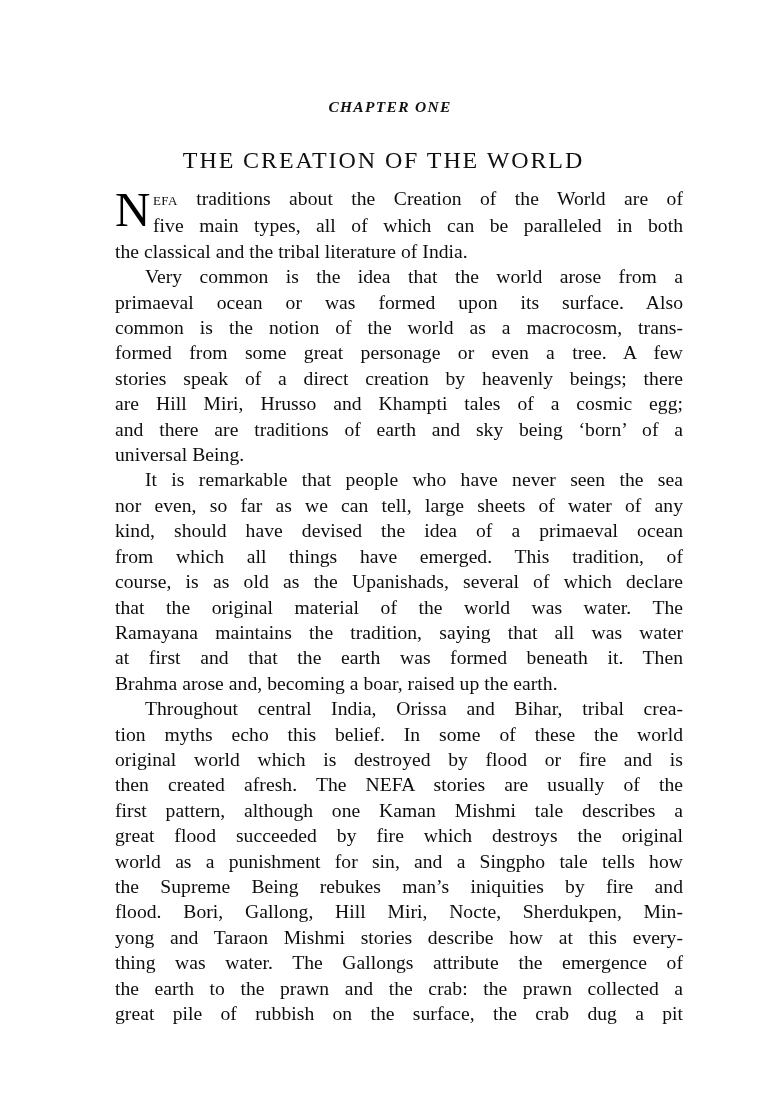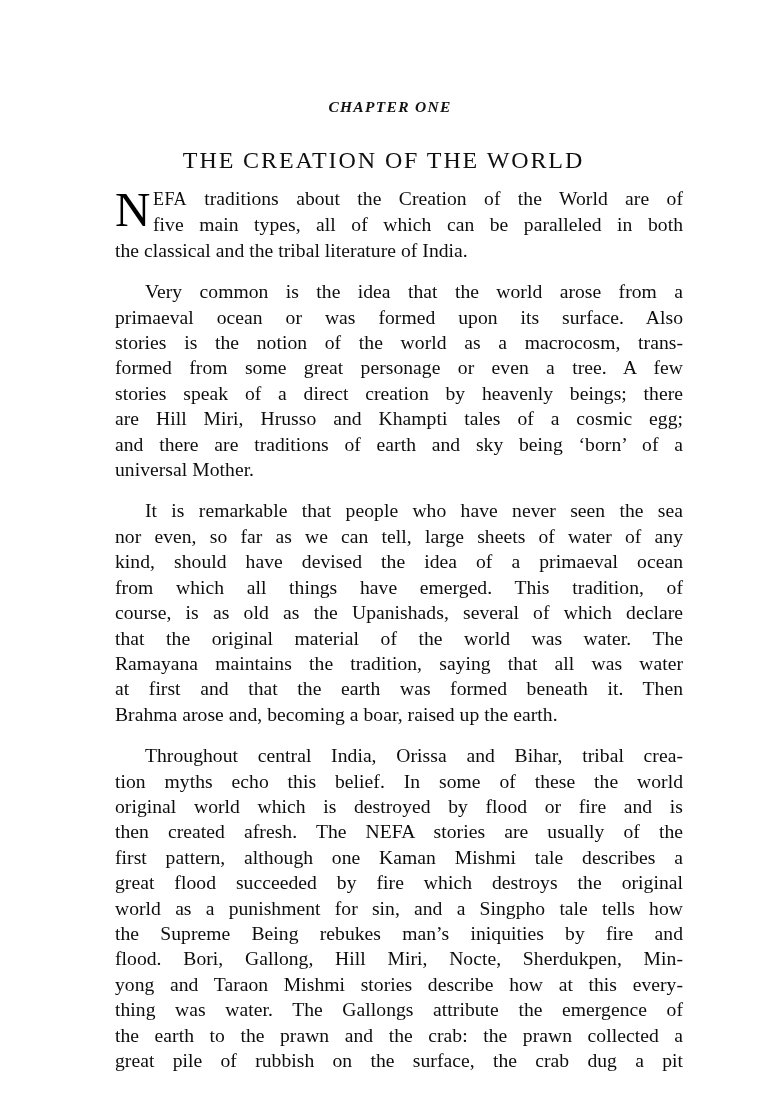"EFA" .smallcaps { font-size: 18px -> 13px }
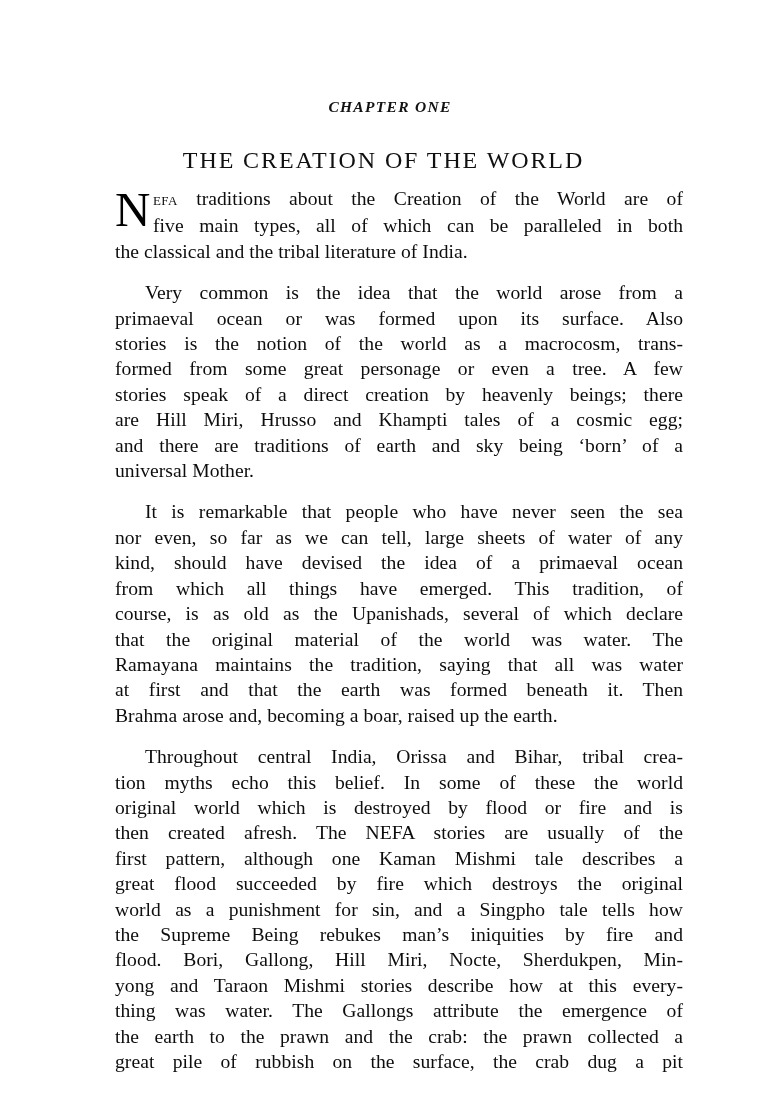"Very common is the idea" .para + .para { margin-top: 16px -> 0 }
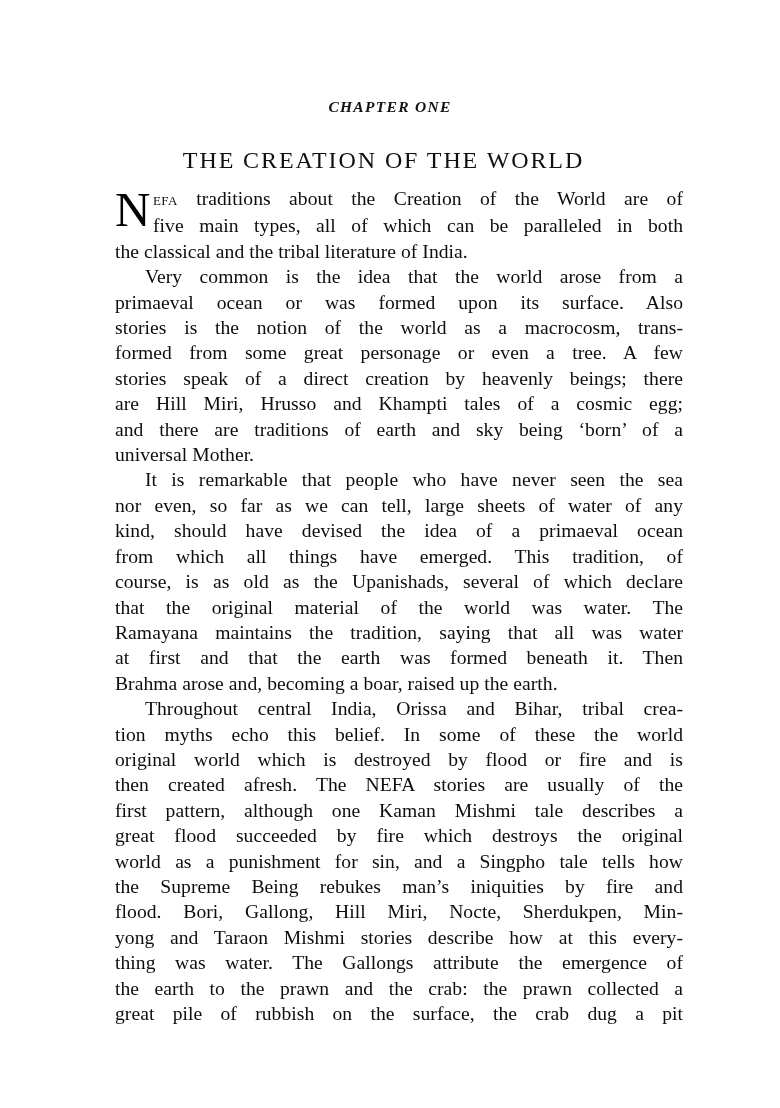"stories is the notion of" span.line { text: stories -> common }
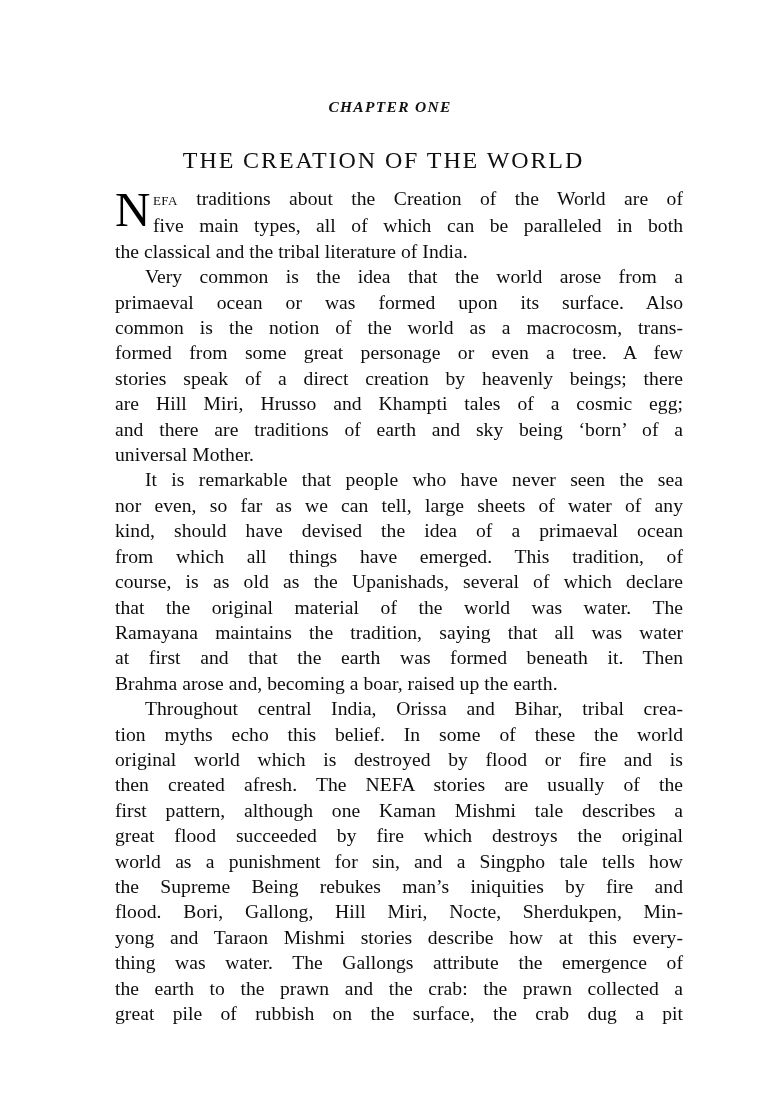"universal Mother." span.line { text: Mother -> Being }
